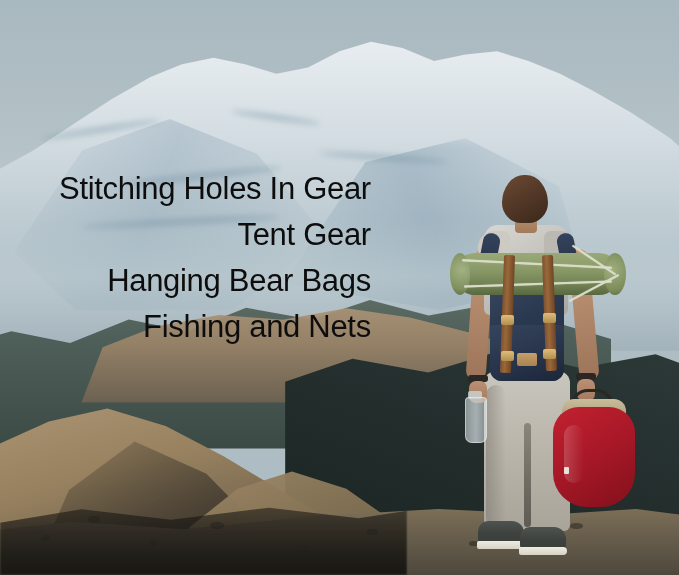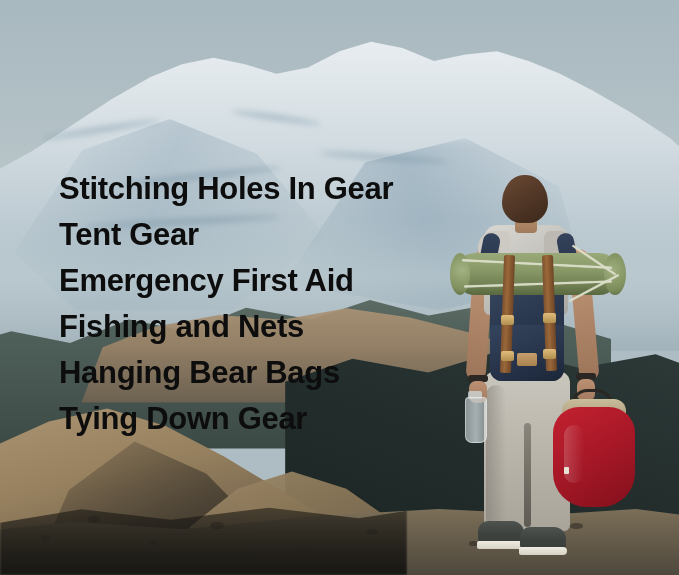"Stitching Holes In Gear" .bullets li { font-weight: 700 -> 400; text-align: none -> right }
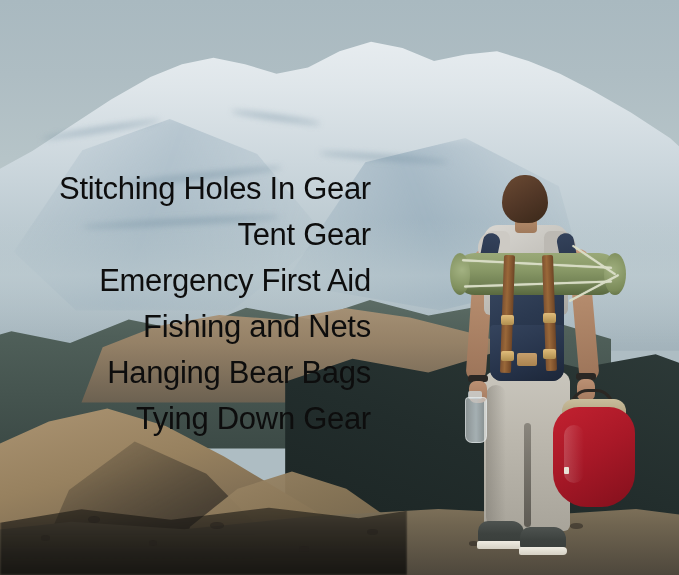"Emergency First Aid" li { html: <li>Emergency First Aid</li> -> none }
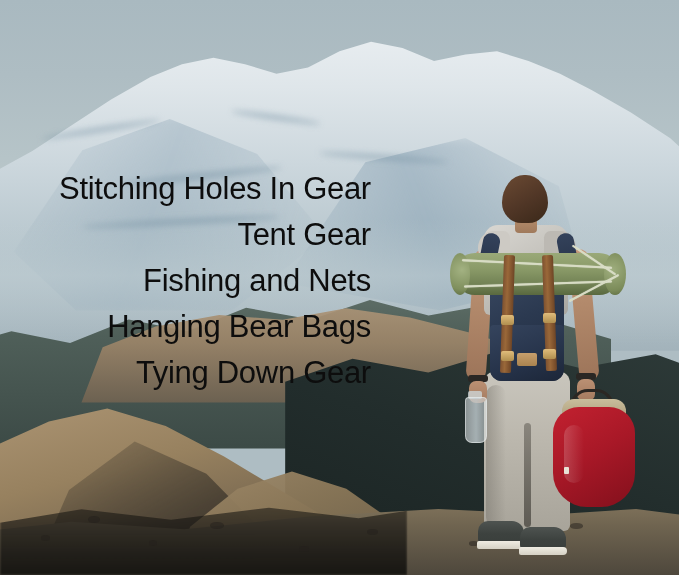"Fishing and Nets" li { order: before "Hanging Bear Bags" -> after "Hanging Bear Bags" }
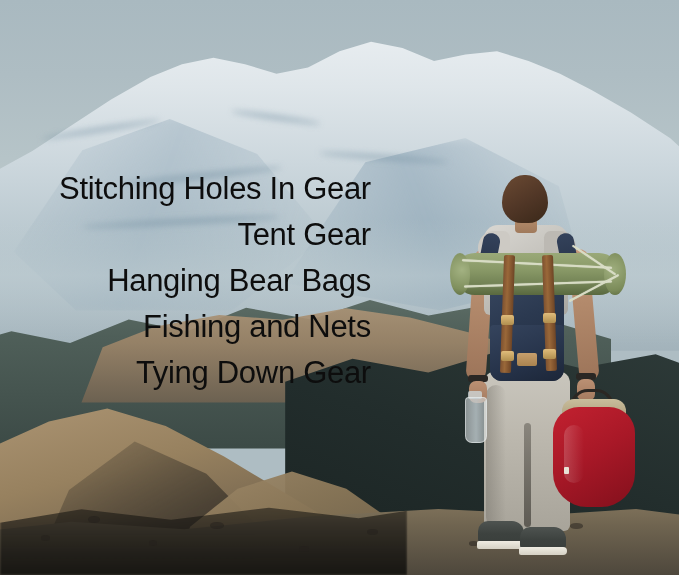"Tying Down Gear" li { html: <li>Tying Down Gear</li> -> none }
